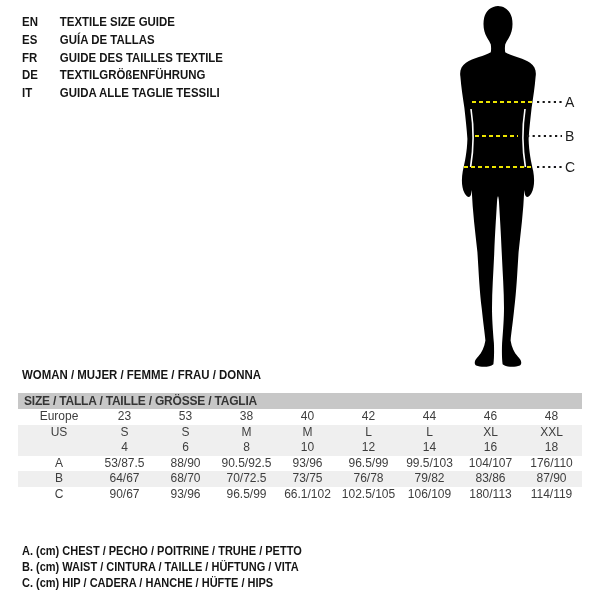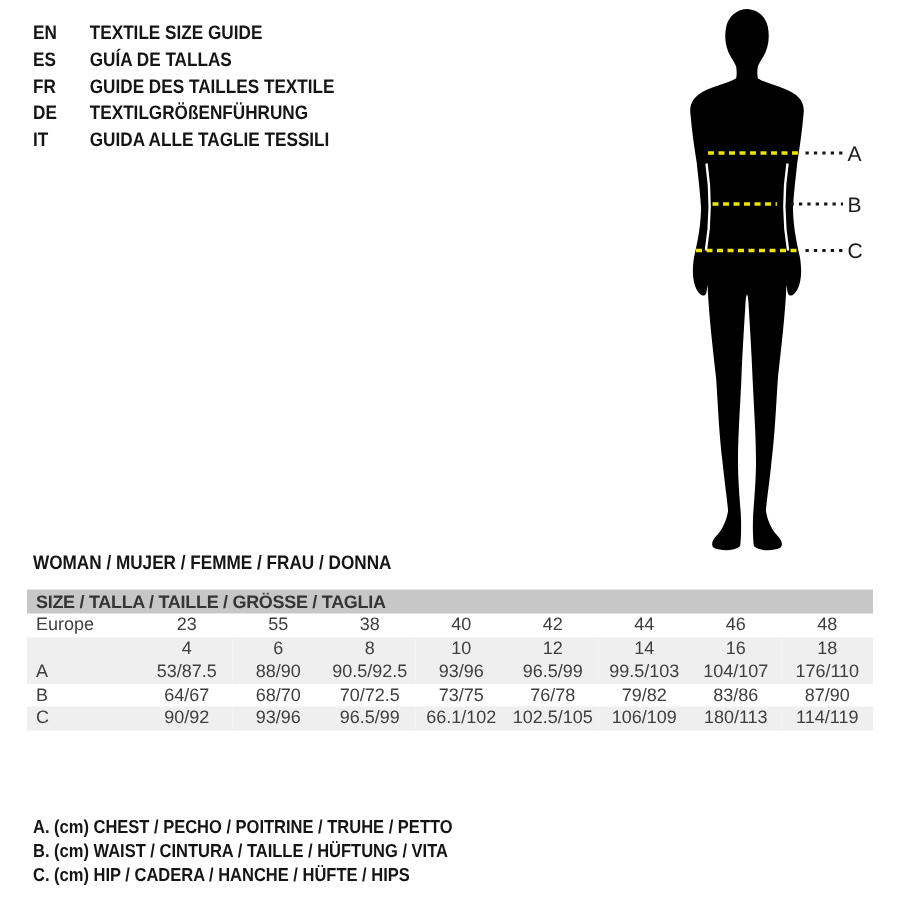"Europe" .size-table td.row-label { text-align: left -> center }
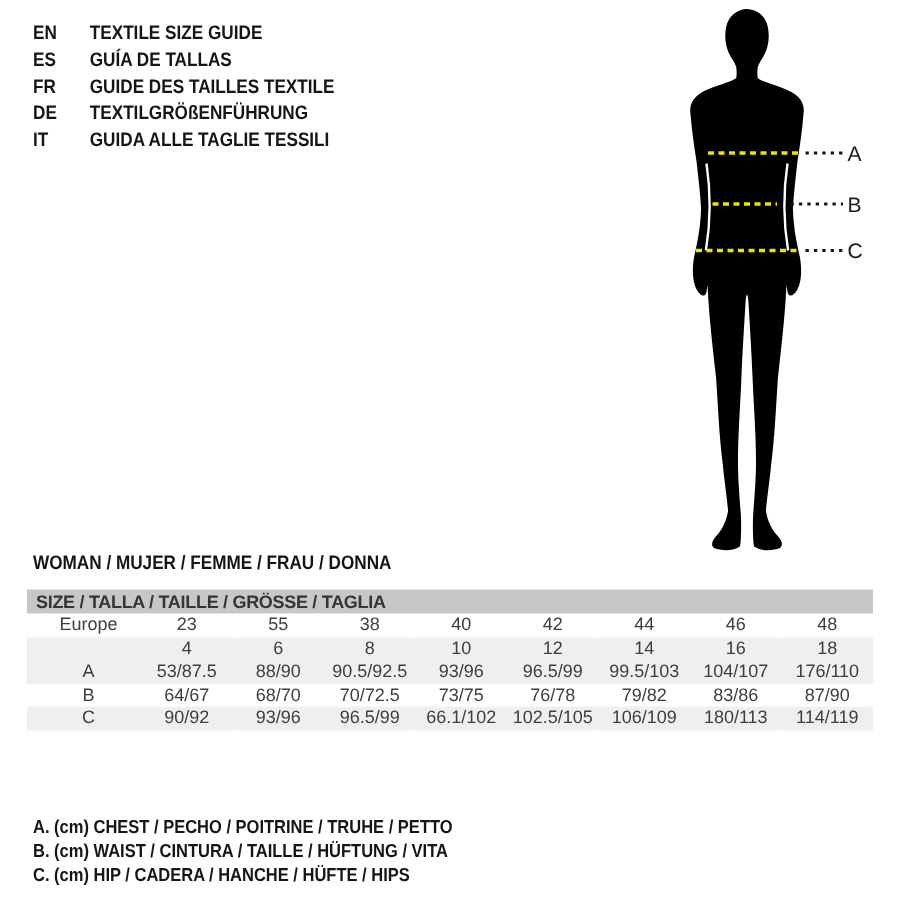"55" td { text: 55 -> 53 }
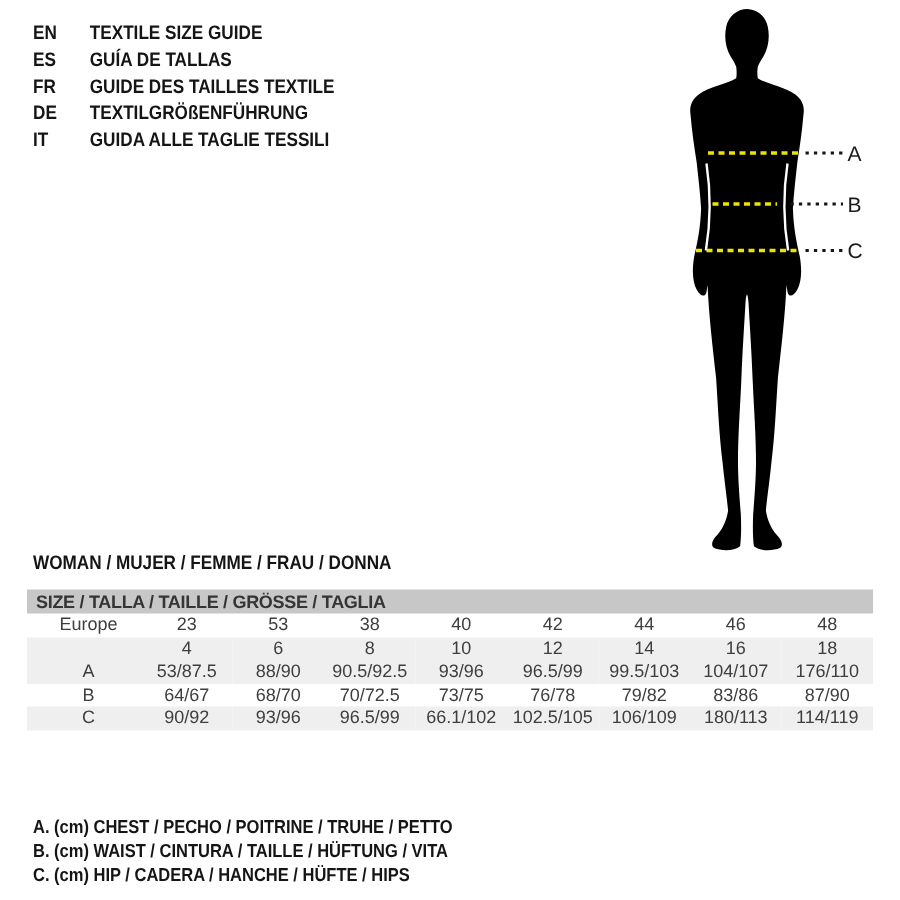"US" tr { html: none -> <tr> <td>US</td> <td>S</td> <td>S</td> <td>M</td> <td>M</td> <td>L</td> <td>L</td> <td>XL</td> <td>XXL</td> </tr> }
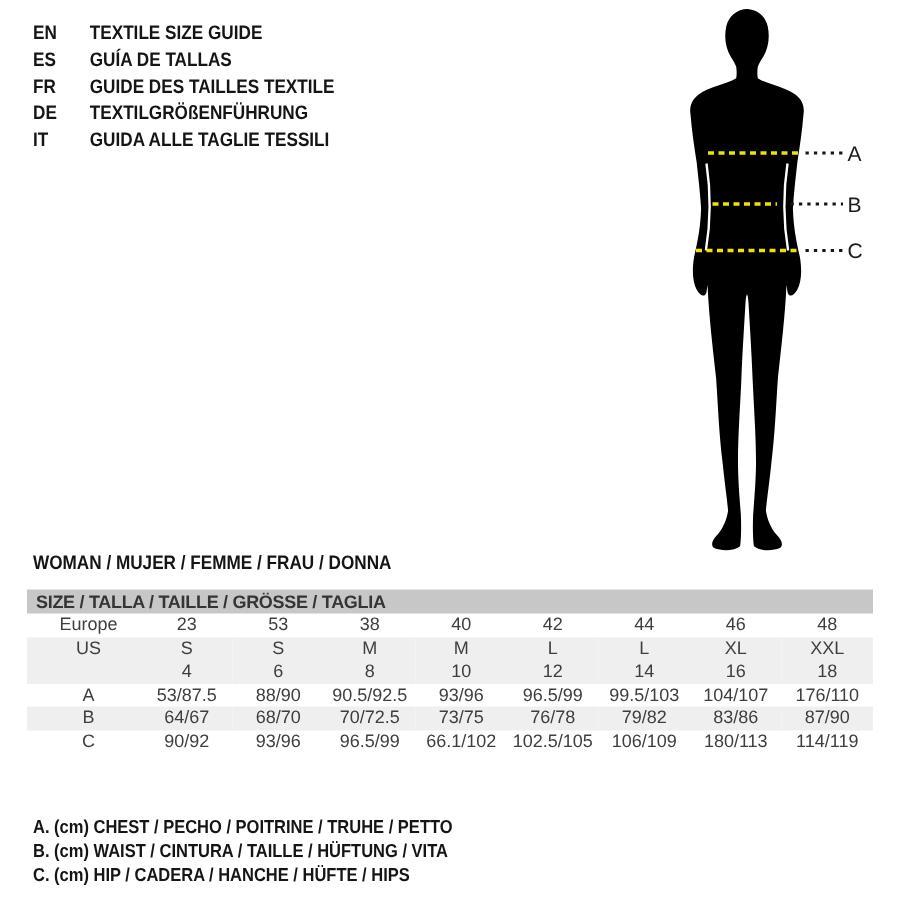"90/92" td { text: 90/92 -> 90/67 }
